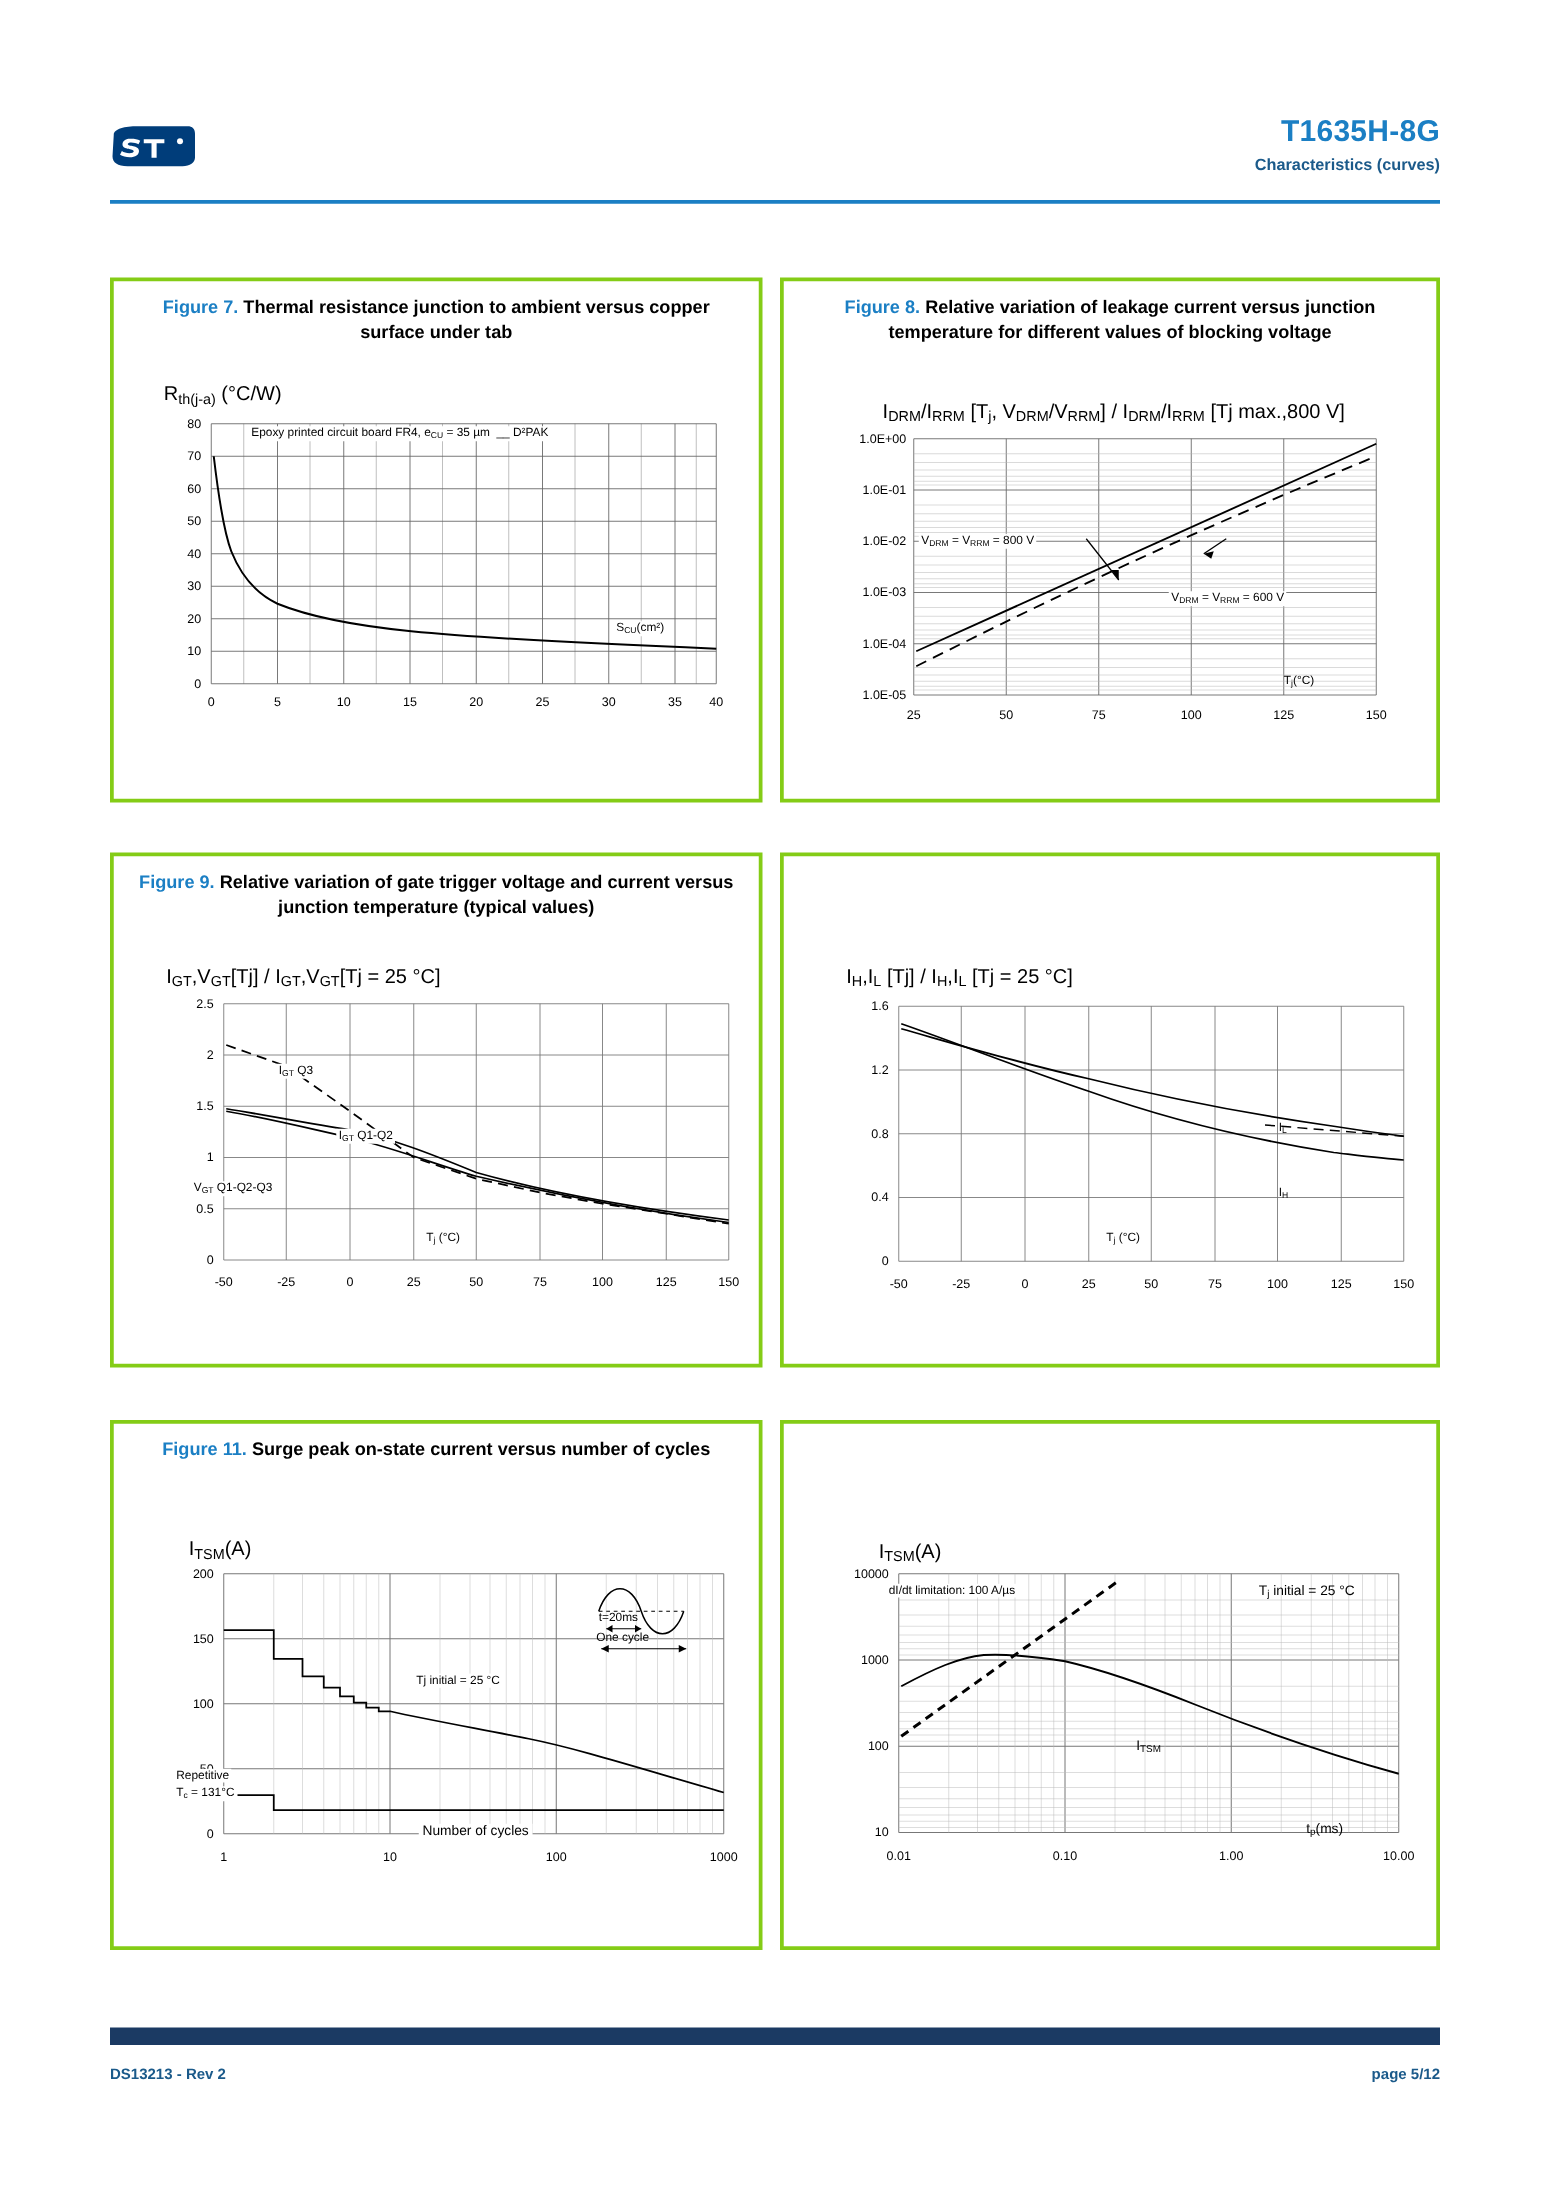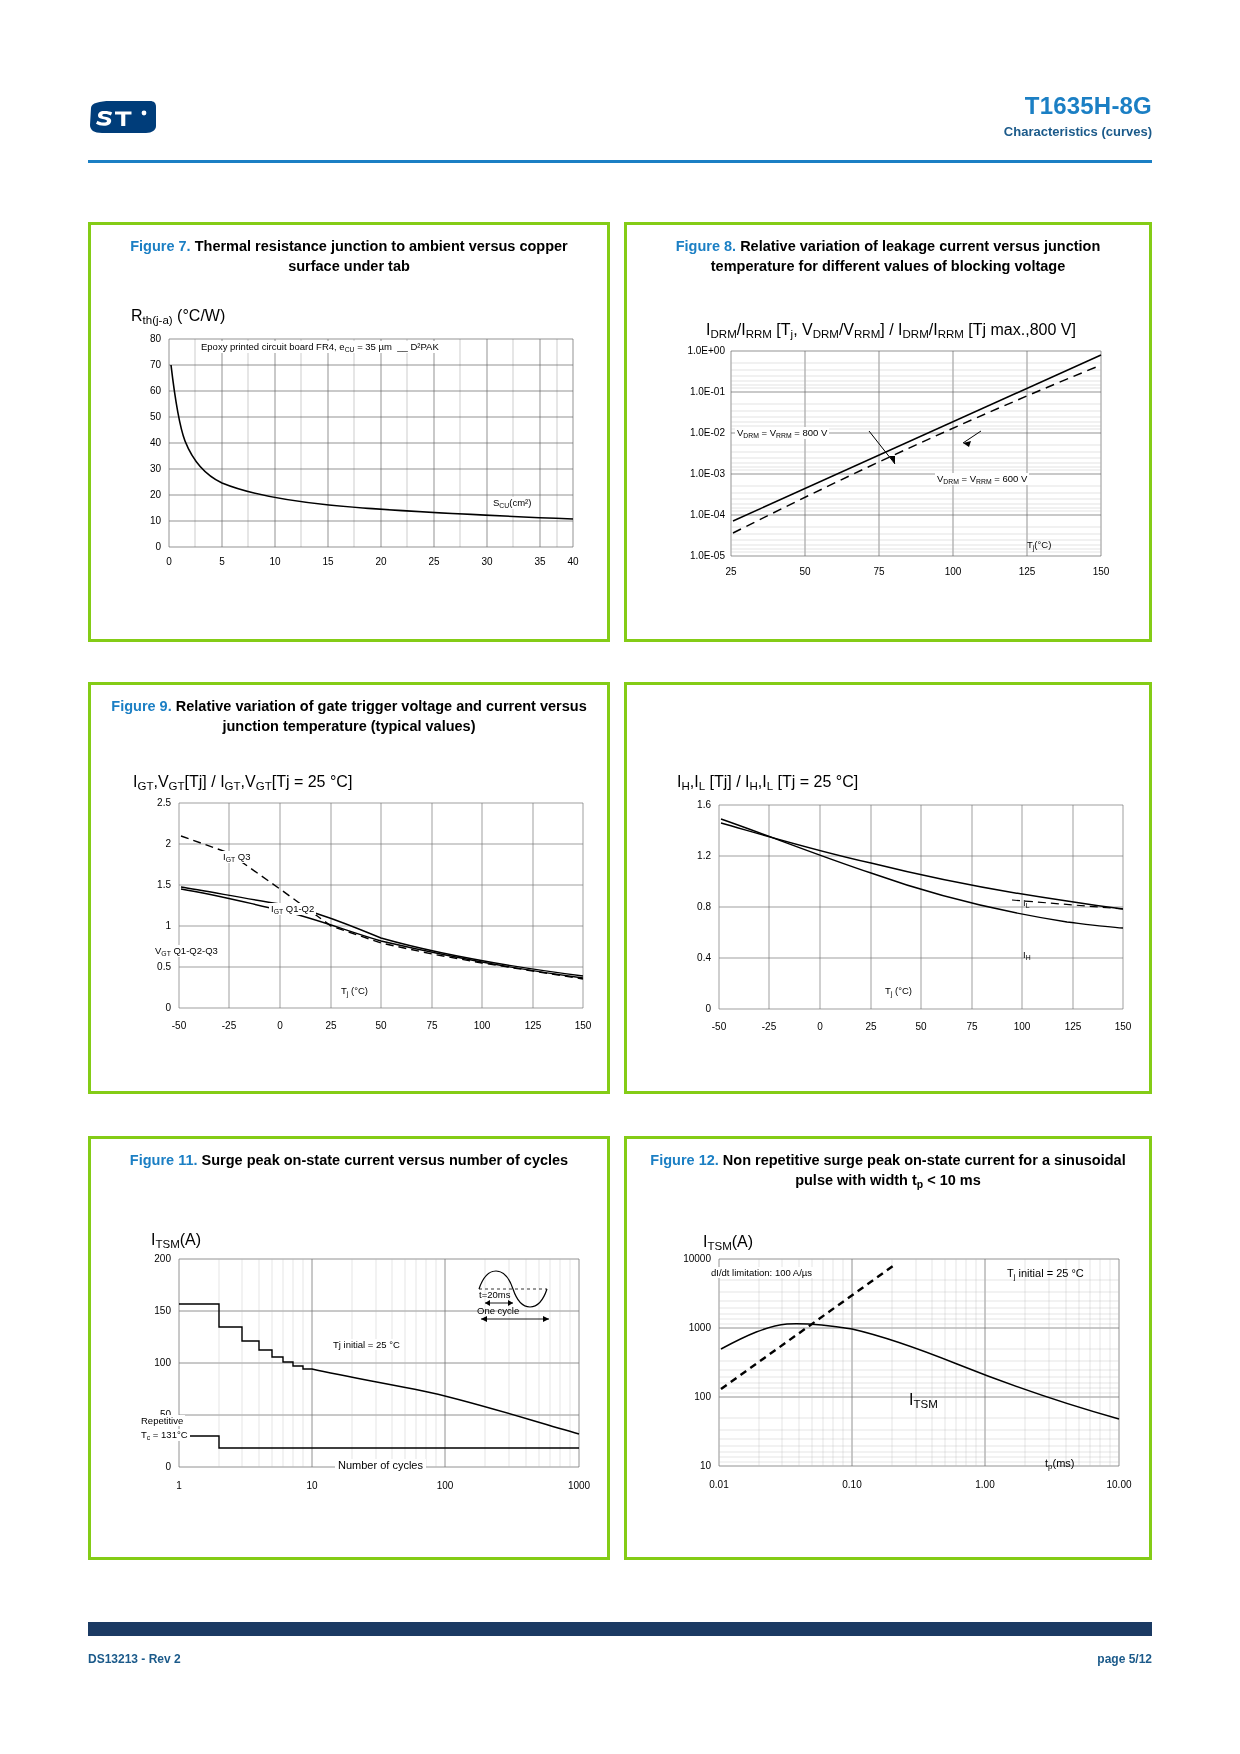"Figure 12. Non repetitive surge" div.fig-cap { html: <div> <span>Figure 12.</span> <span>Non repetitive surge peak on-state current for a sinusoidal pulse with width t<sub>p</sub> &lt; 10 ms</span> </div> -> none }
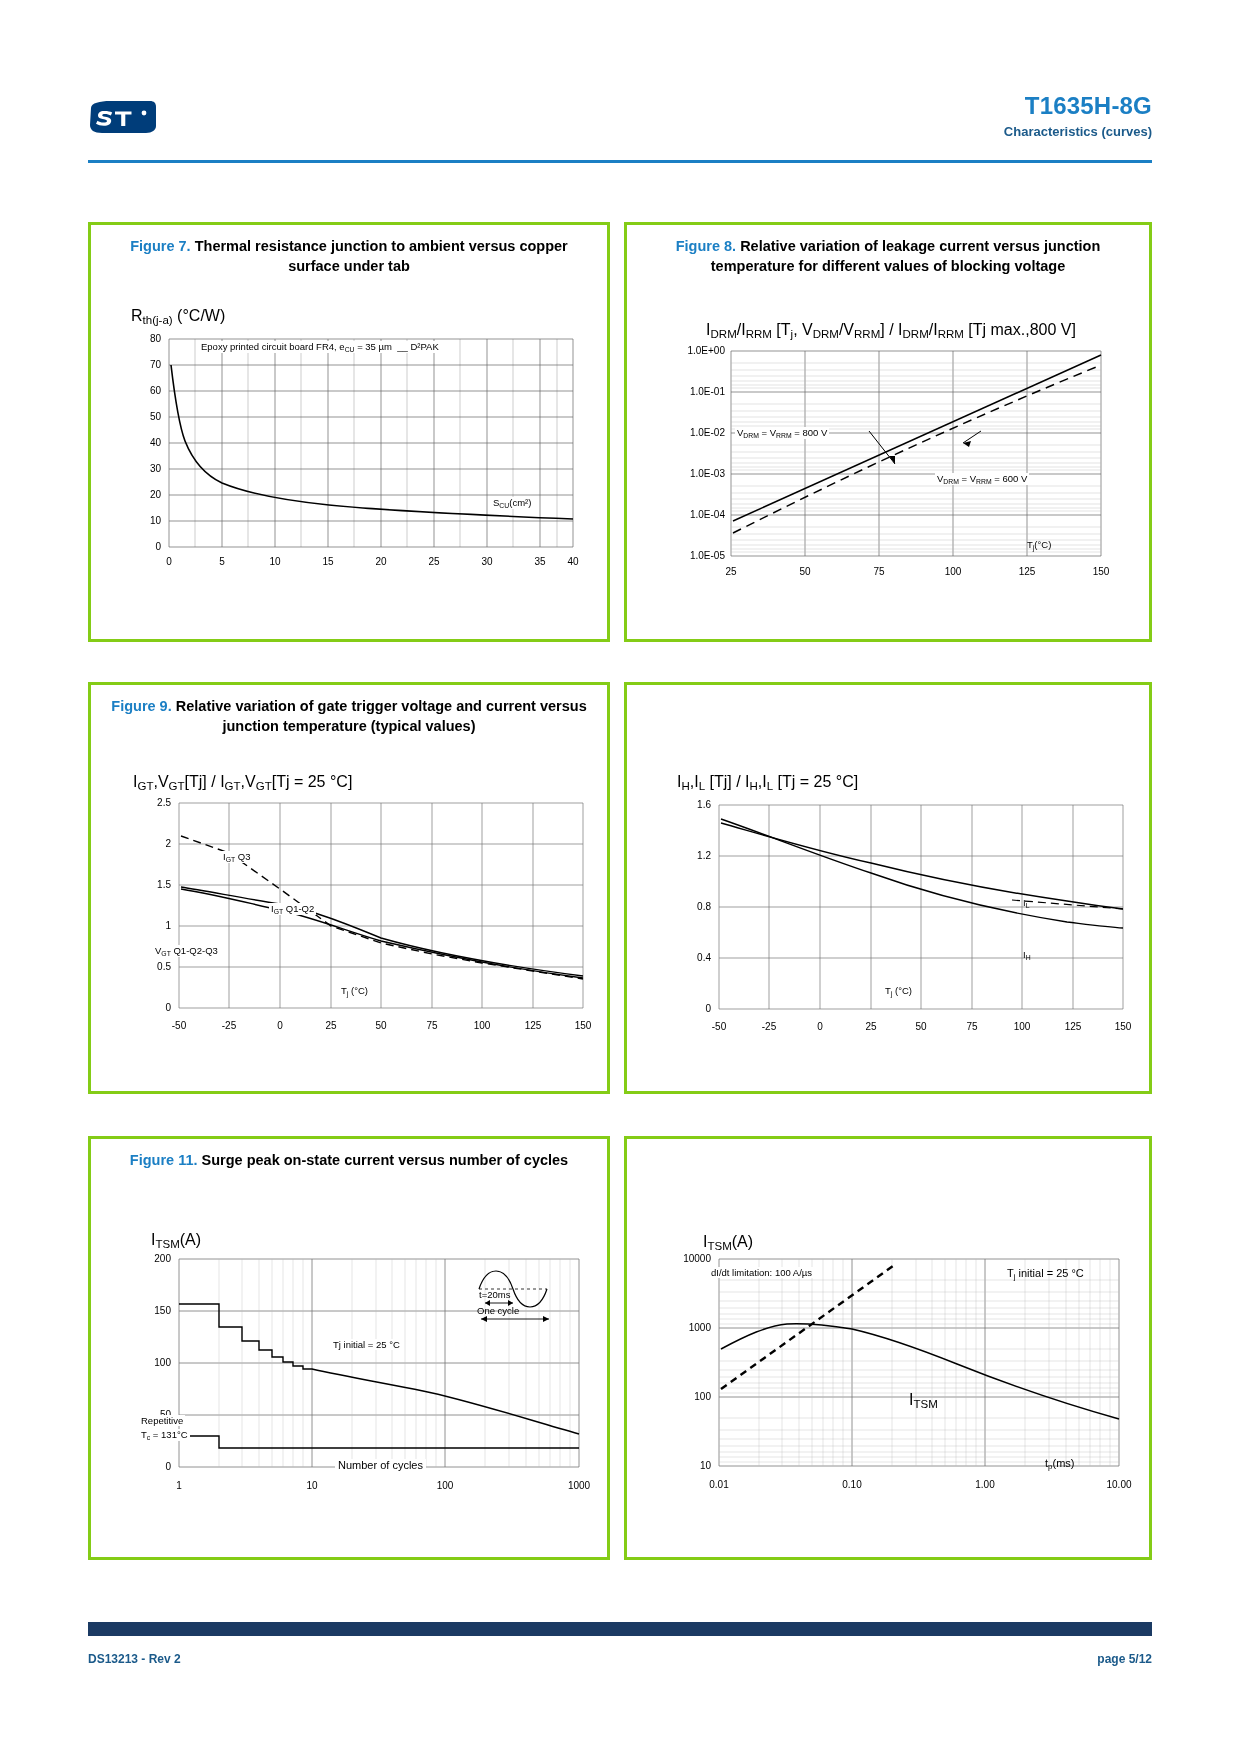"ITSM" div.lbl-s { font-size: 16px -> 11px }
